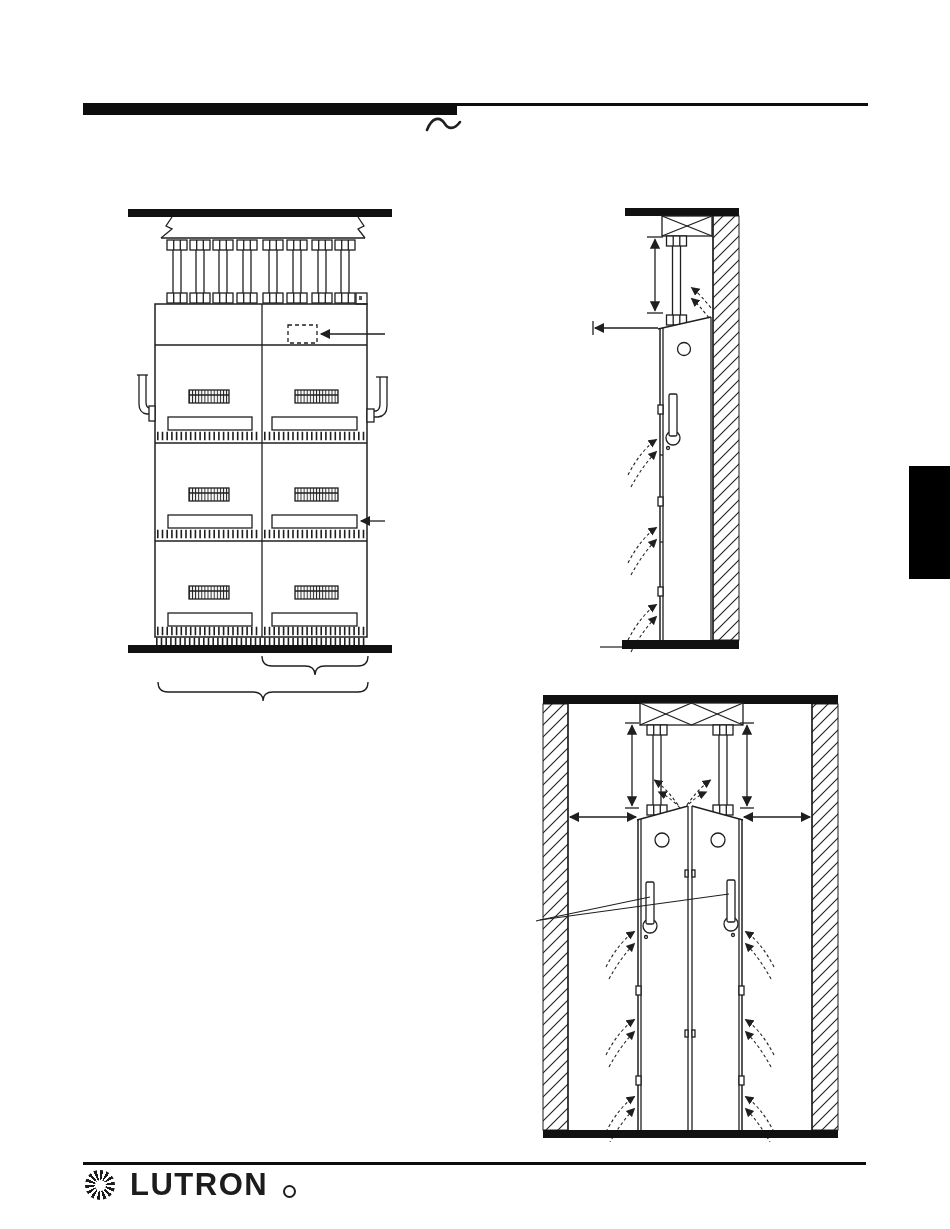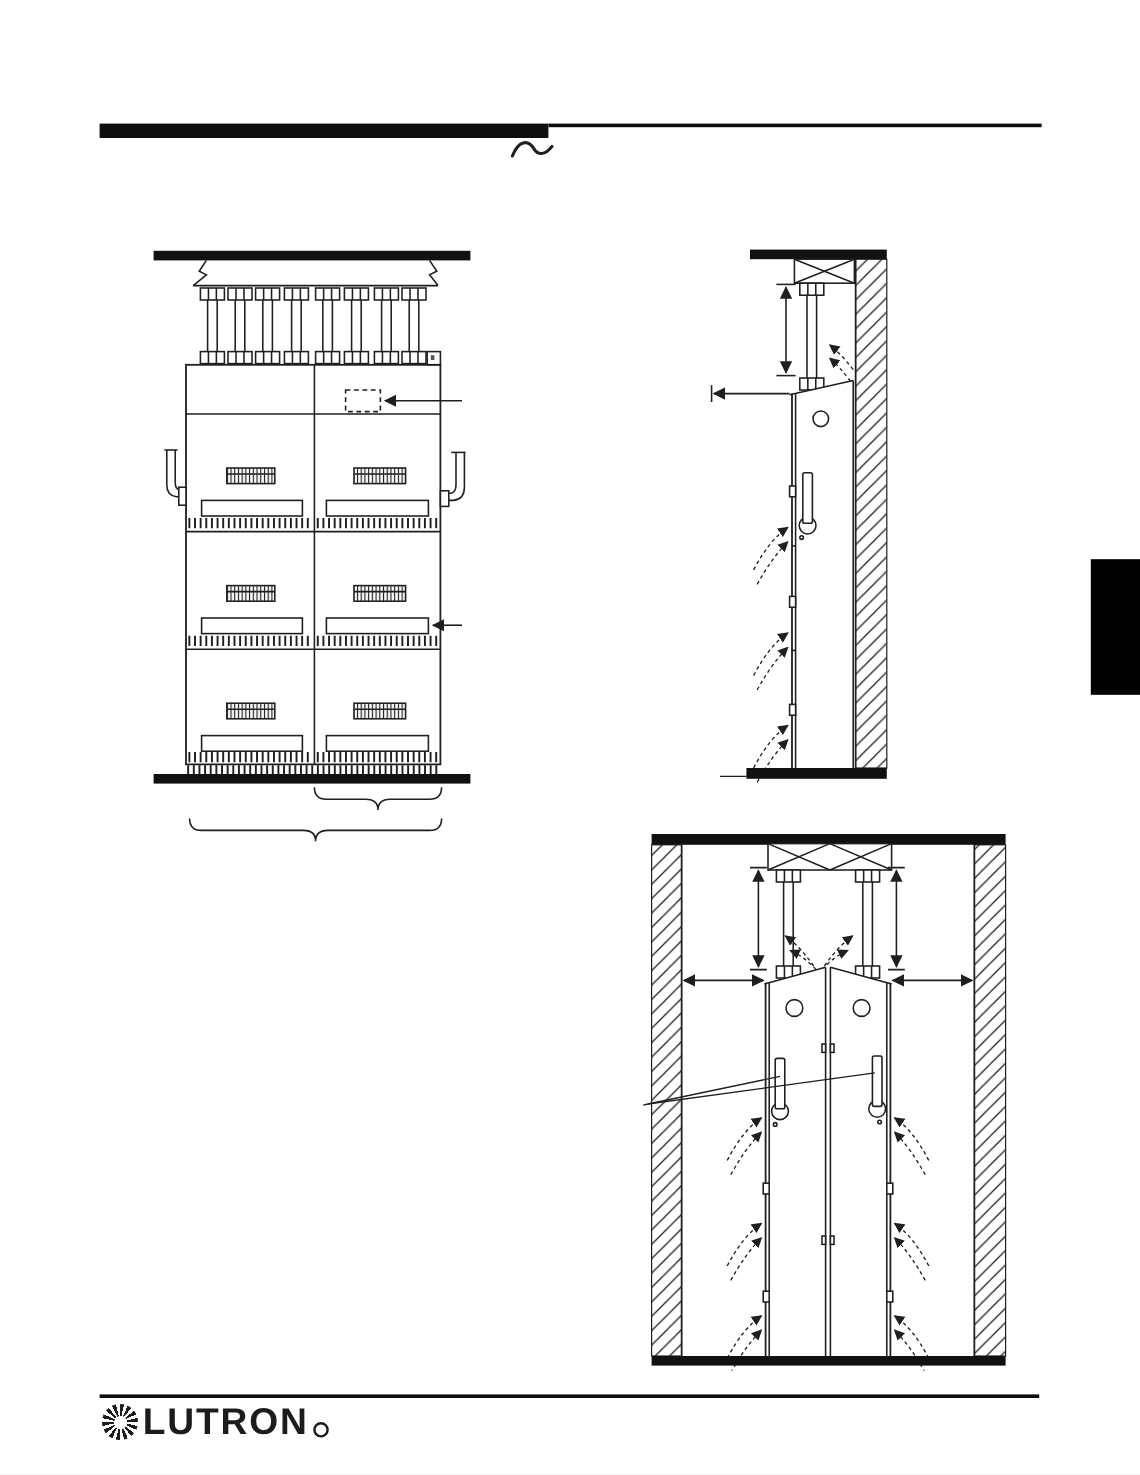"LUTRON" .logo { gap: 4px -> 15px }
